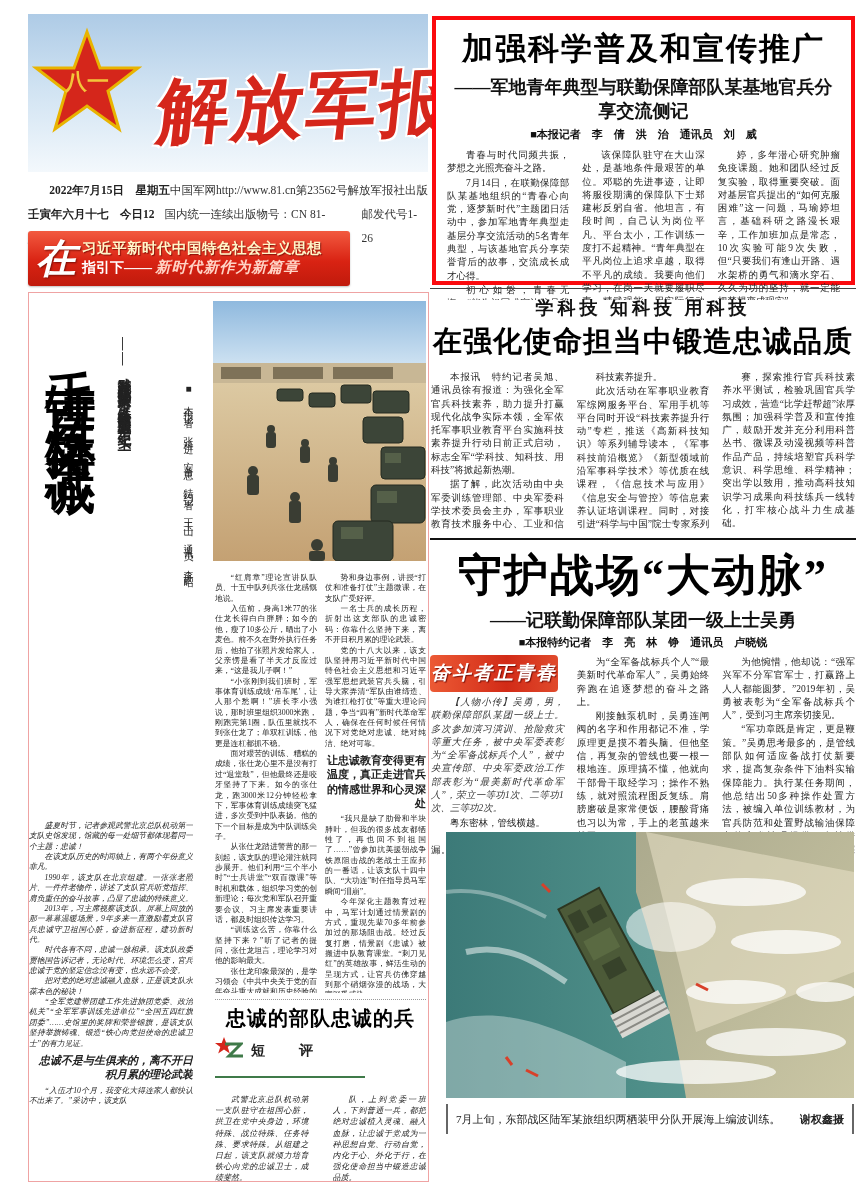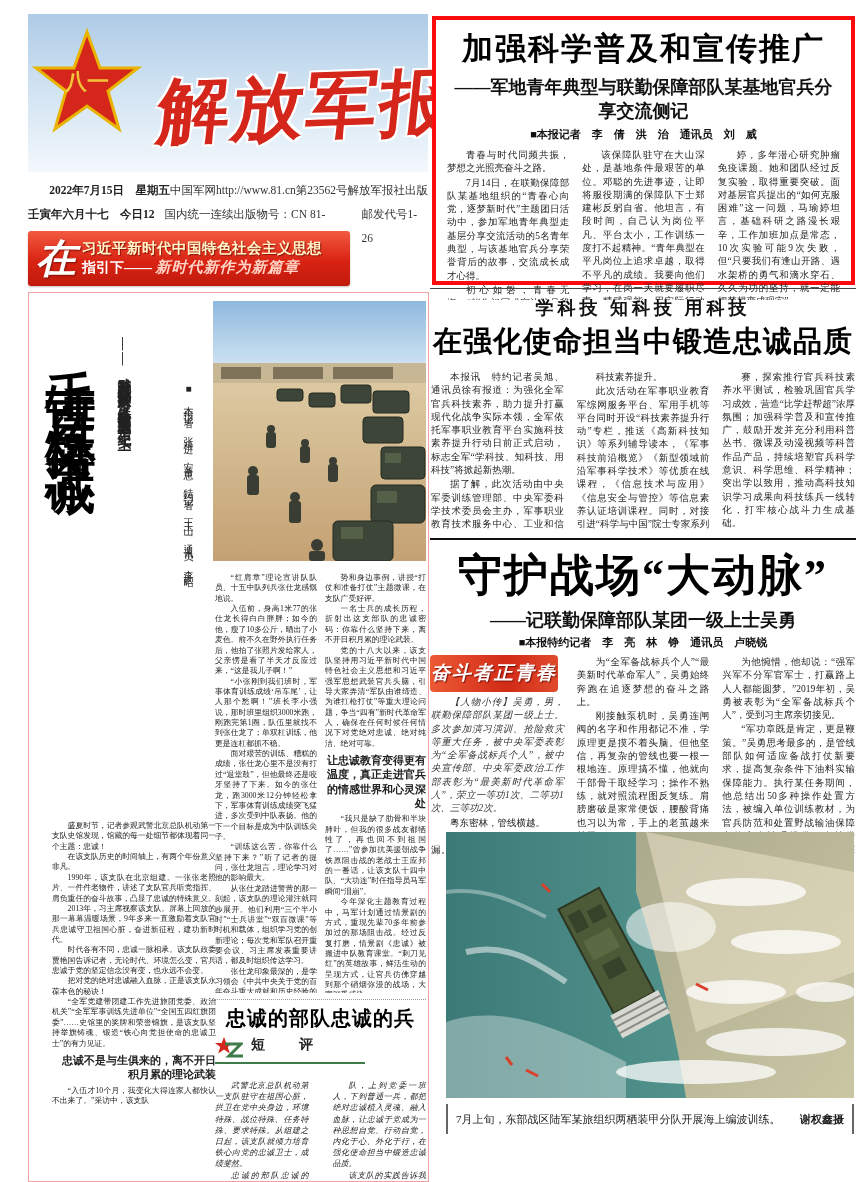"盛夏时节，记者参观武警北京总队机动第一支队史馆发现，馆藏的每一处细节都体现着同一" .lcol-strip { font-style: none -> italic; left: 23px -> 0 }
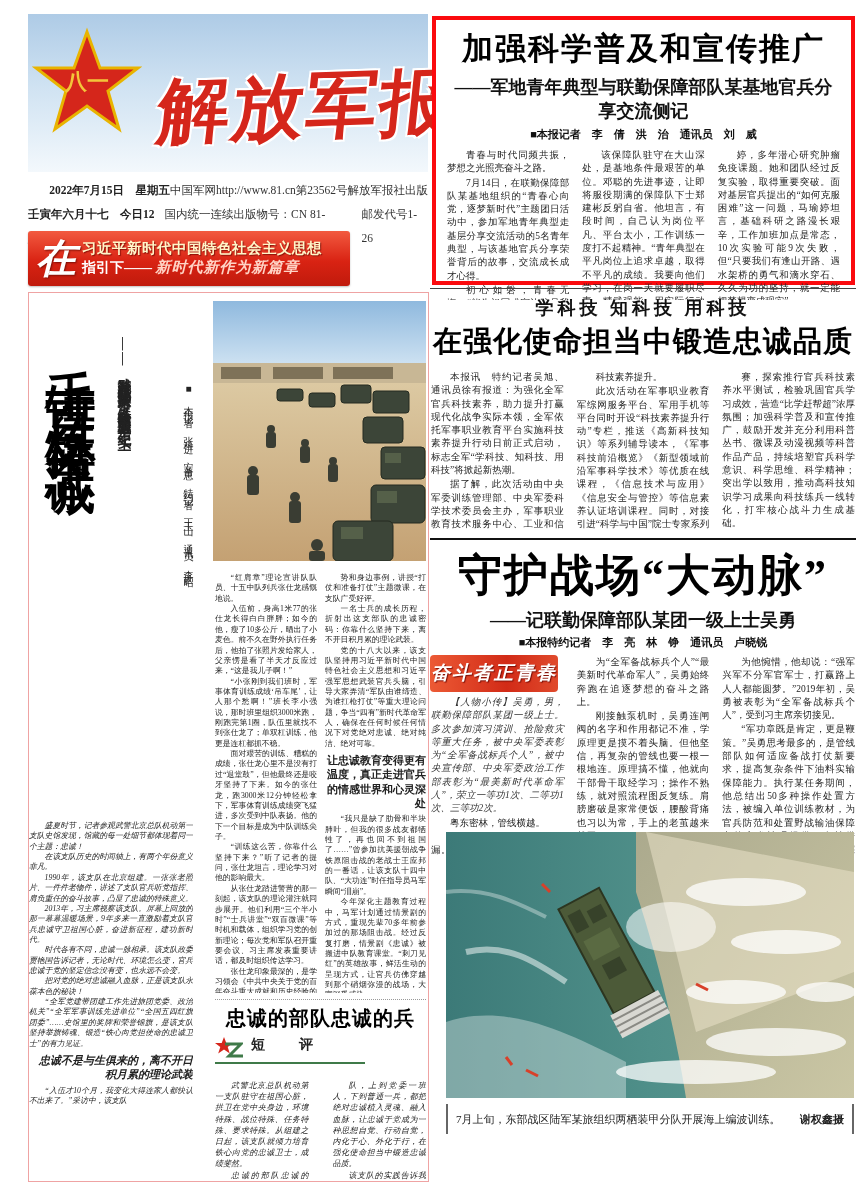"“训练这么苦，你靠什么坚持下来？”听了记者的提问，张仕龙坦言，理论学习对他的影响" p { order: before "从张仕龙踏进警营的那一刻起，该支队的理论灌注就同步展开。他们利用“三个半小时”“" -> after "从张仕龙踏进警营的那一刻起，该支队的理论灌注就同步展开。他们利用“三个半小时”“" }
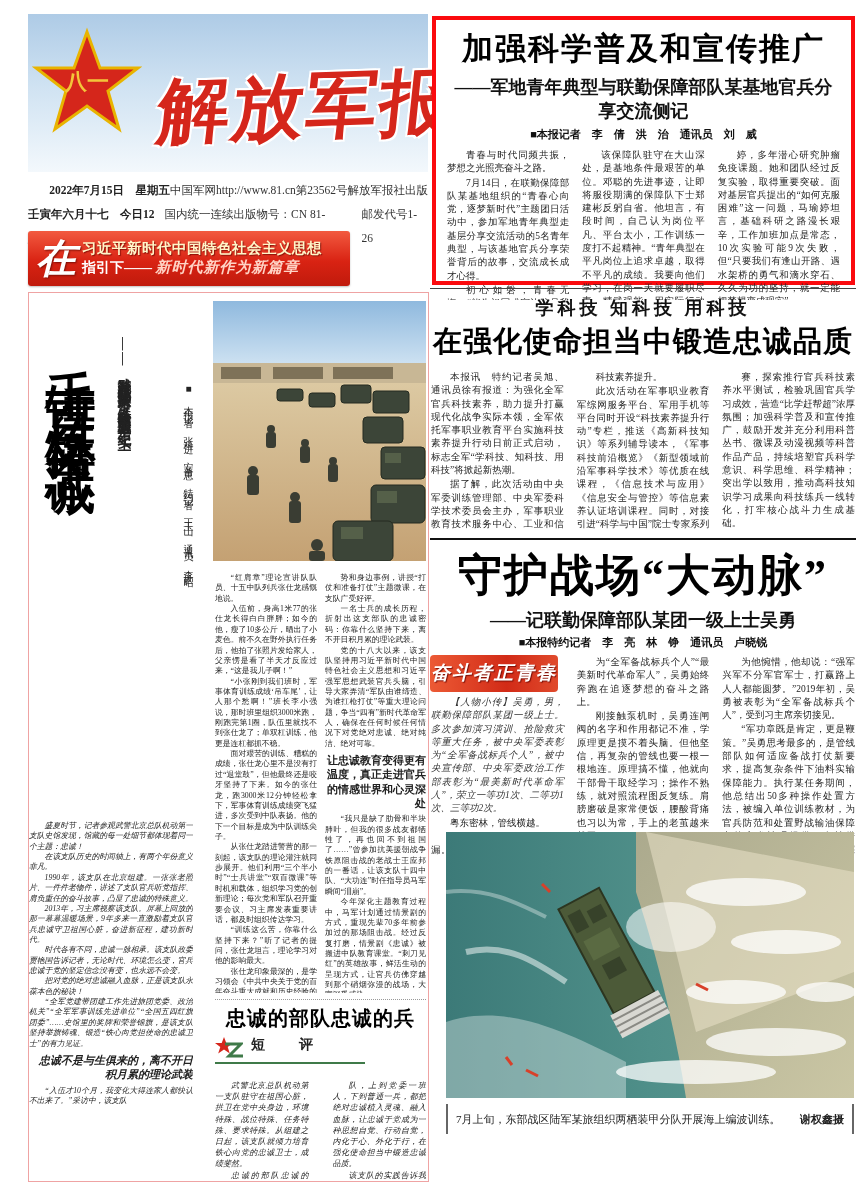"短 评" .sr-labelrow { align-items: flex-start -> flex-end; padding-bottom: 2px -> 16px }
